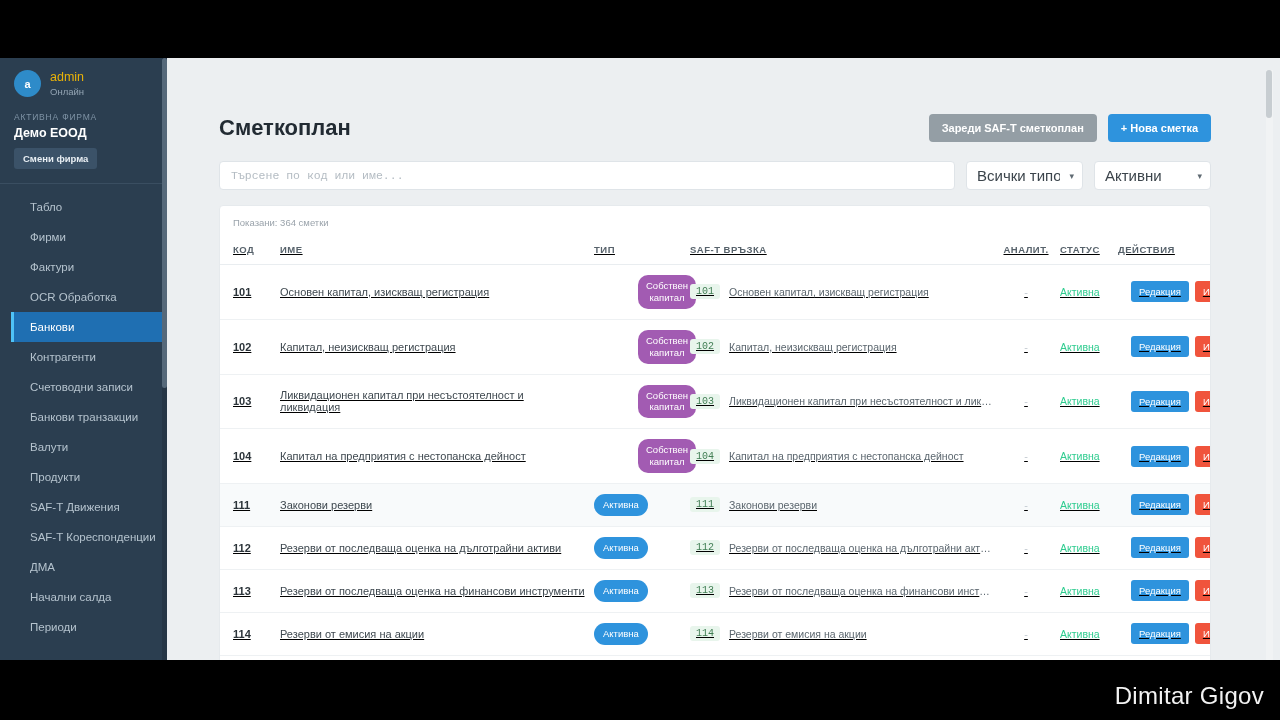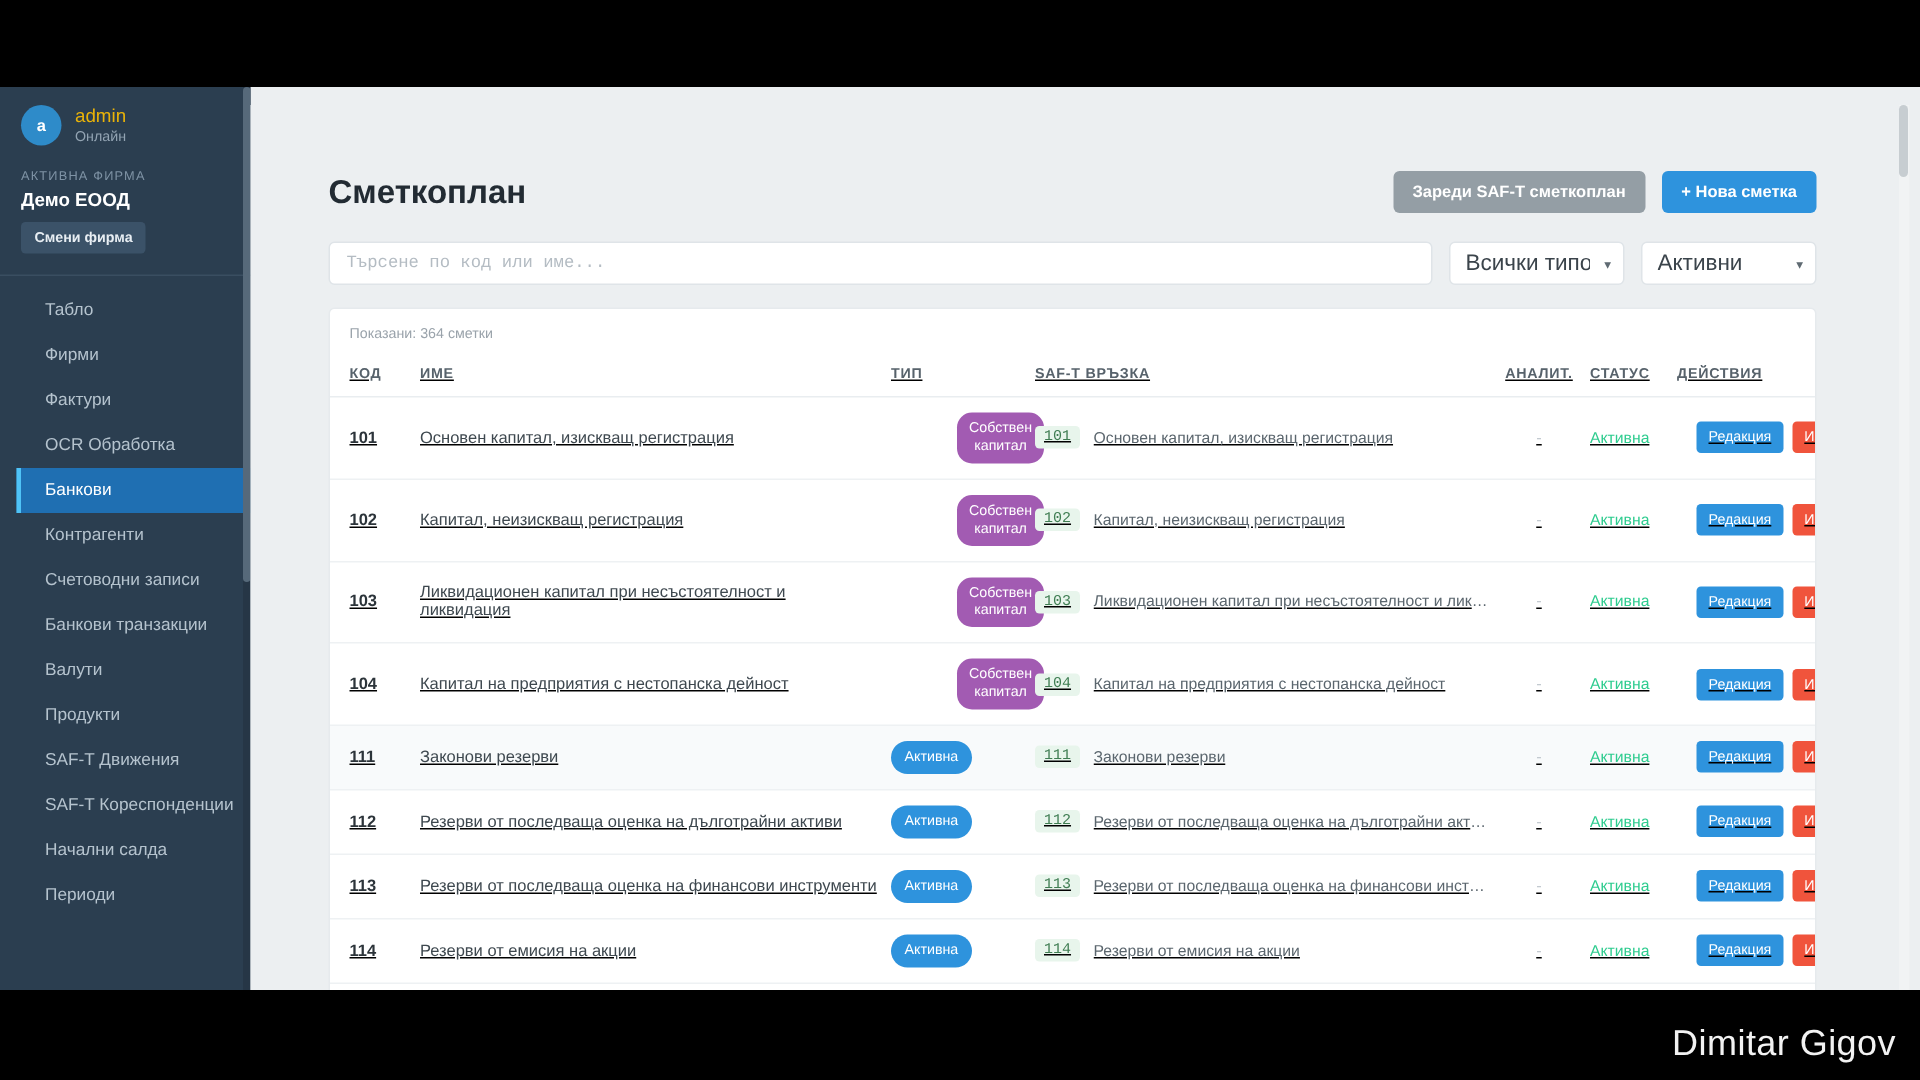"ДМА" div.sb-item { html: none -> <div>ДМА</div> }
